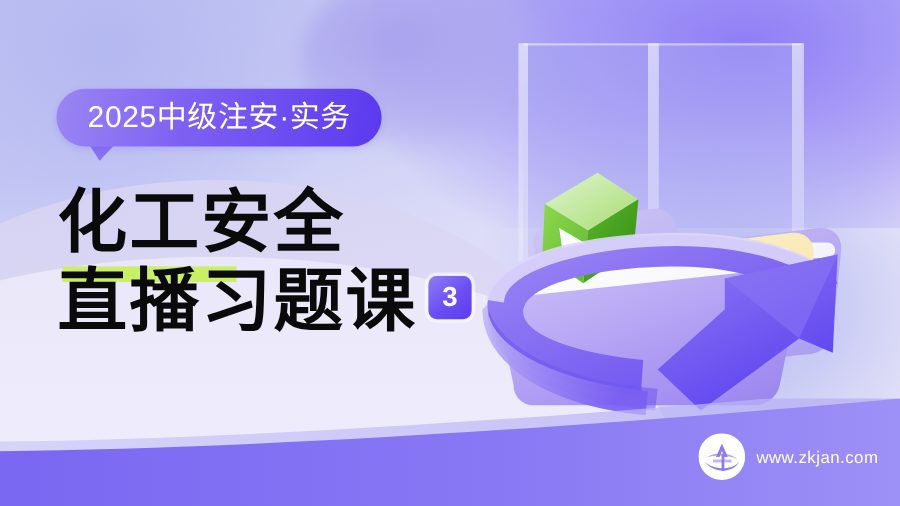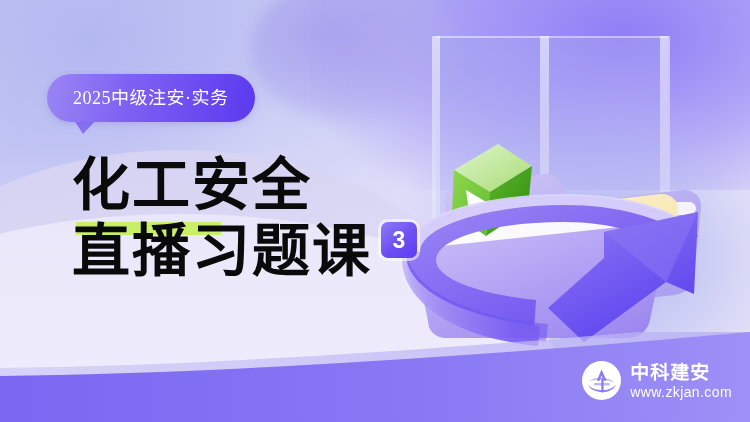"2025中级注安·实务" .badge-pill .txt { font-family: Liberation Serif, serif -> Liberation Sans, sans-serif; font-size: 18px -> 25px }
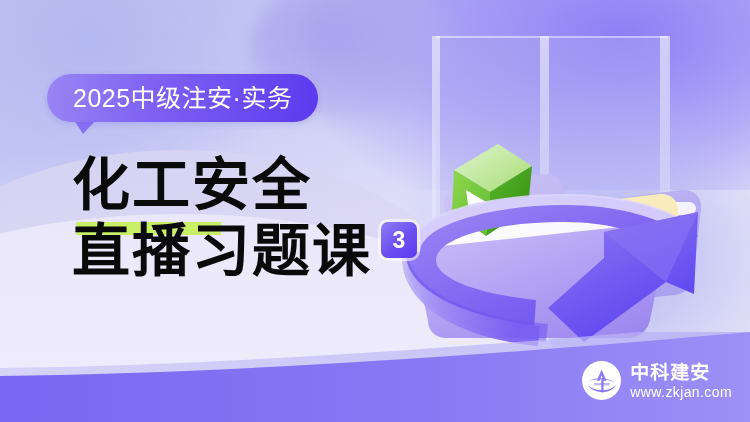"化工安全" .hl-row { align-items: flex-start -> center; margin-left: 24px -> none }
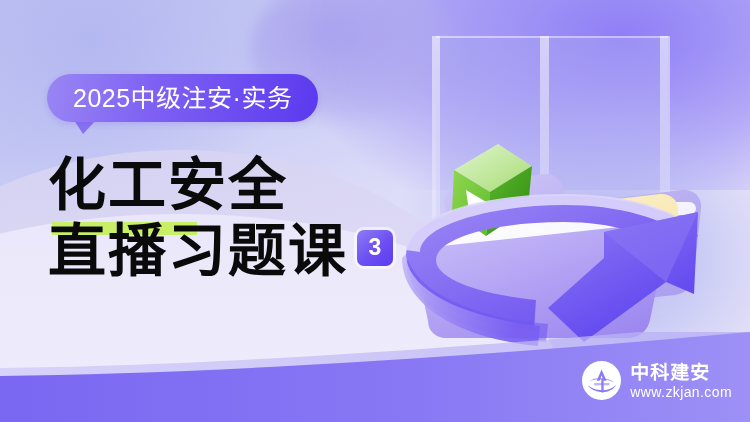"中科建安" span.logo-name { html: <span>中科建安</span> -> none }
